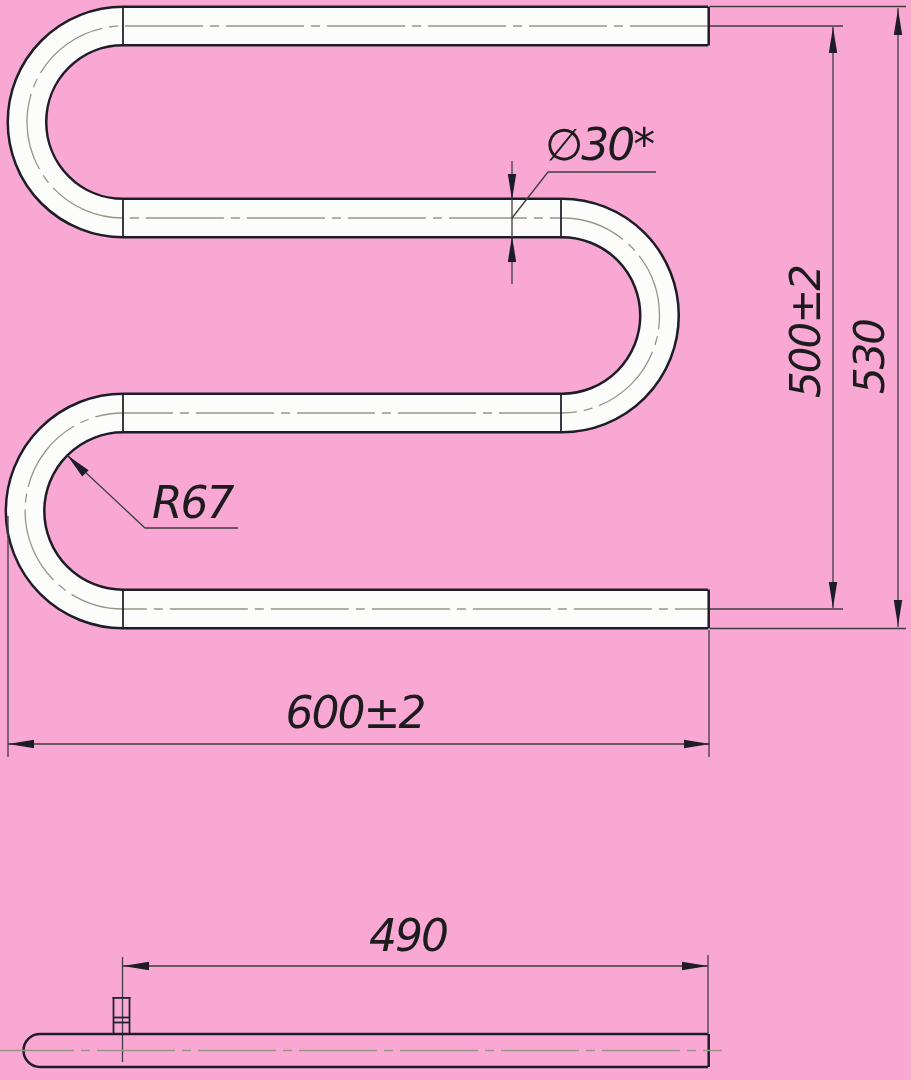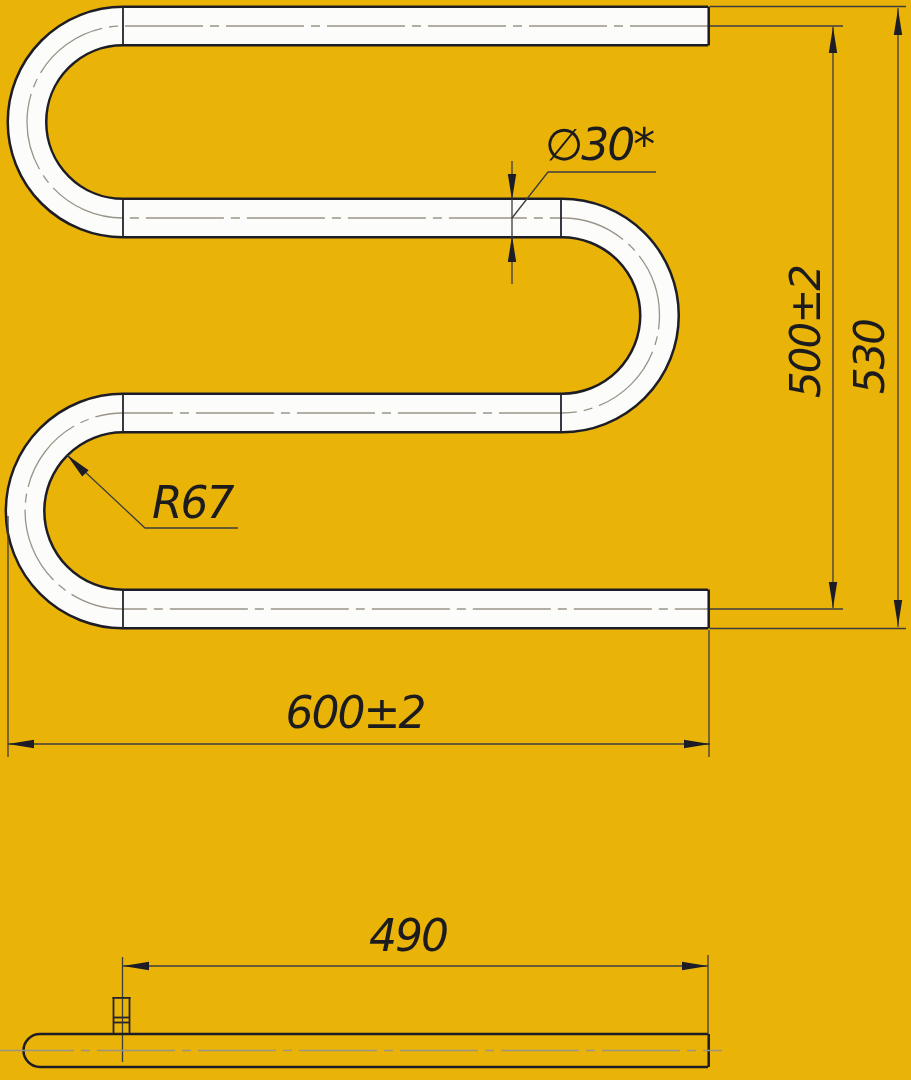"∅30*" .stage { background: #eab308 -> #f9a8d4 }
